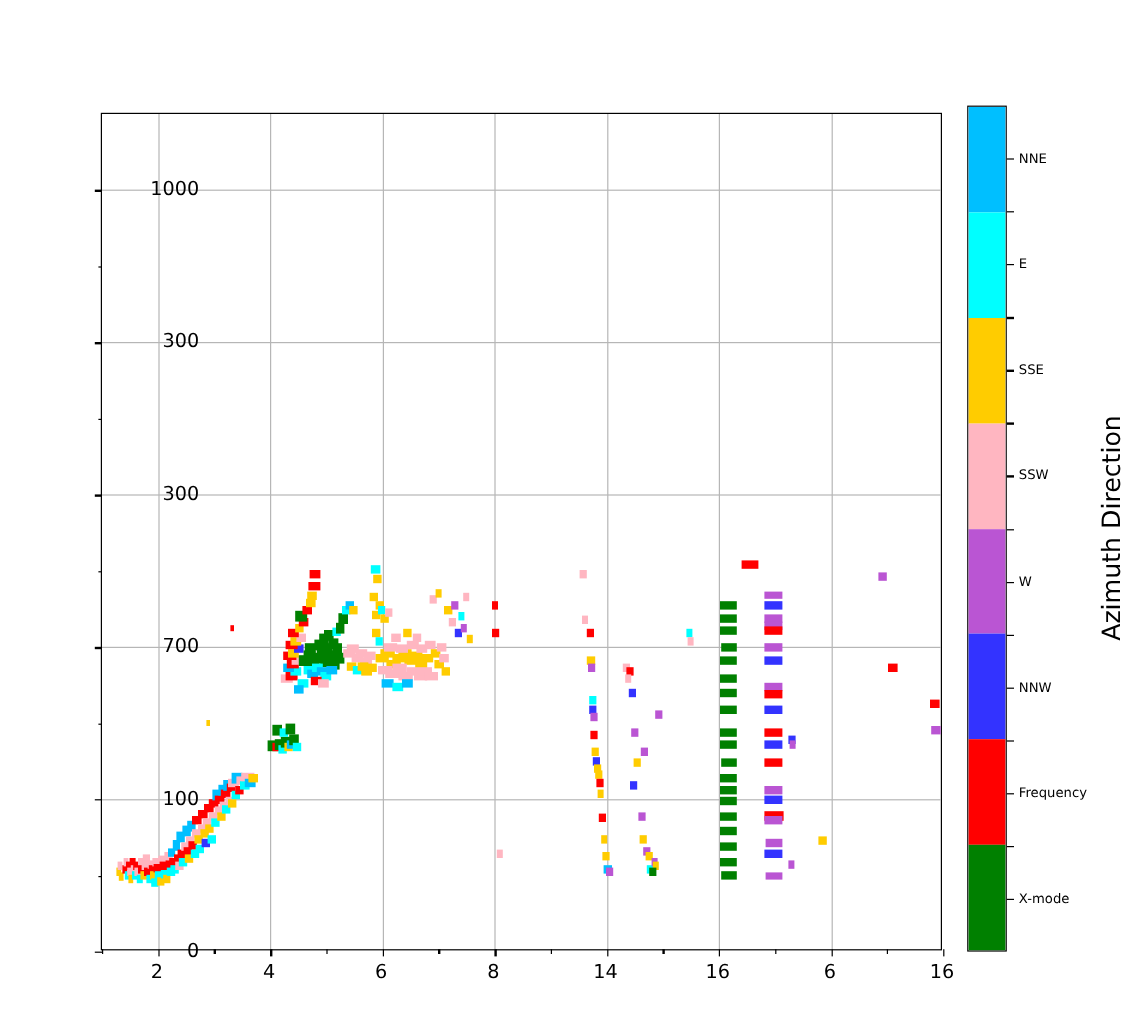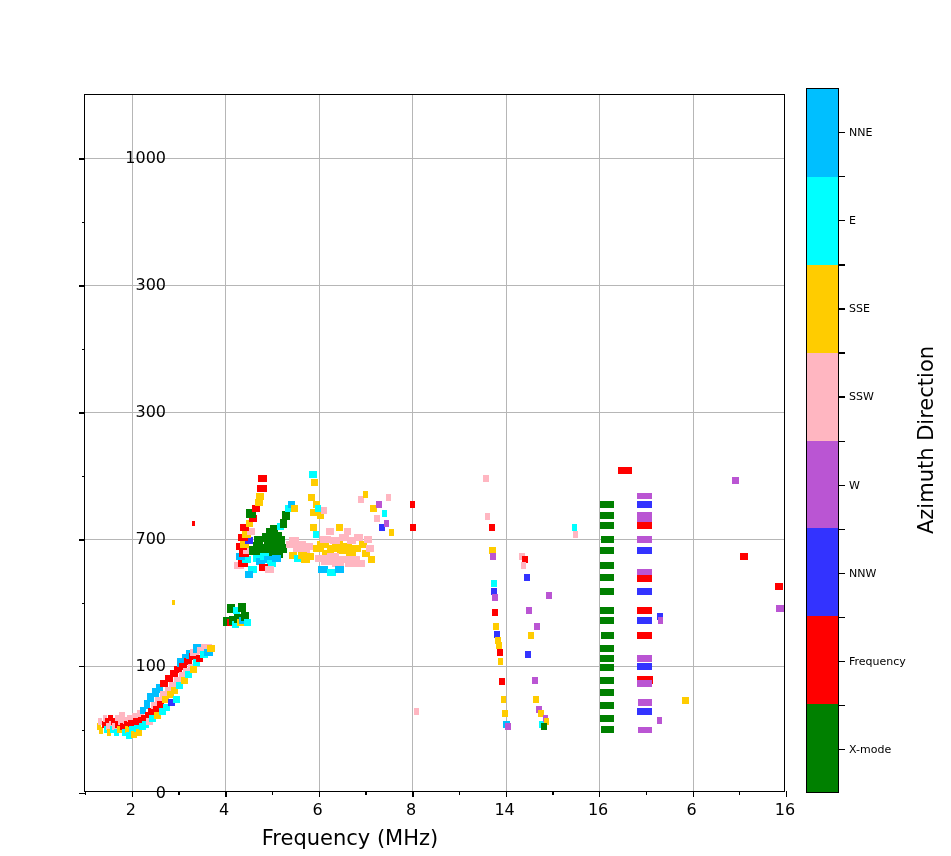"Frequency (MHz)" div { html: <div>Frequency (MHz)</div> -> none }
